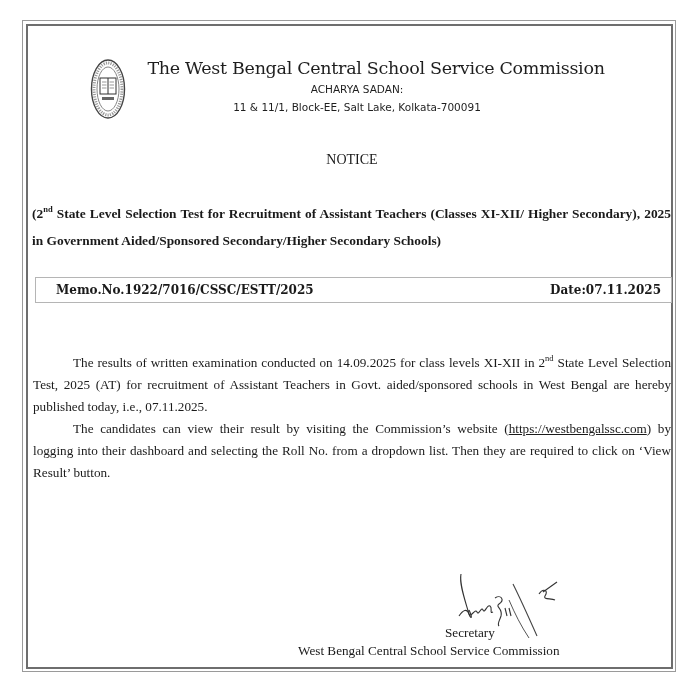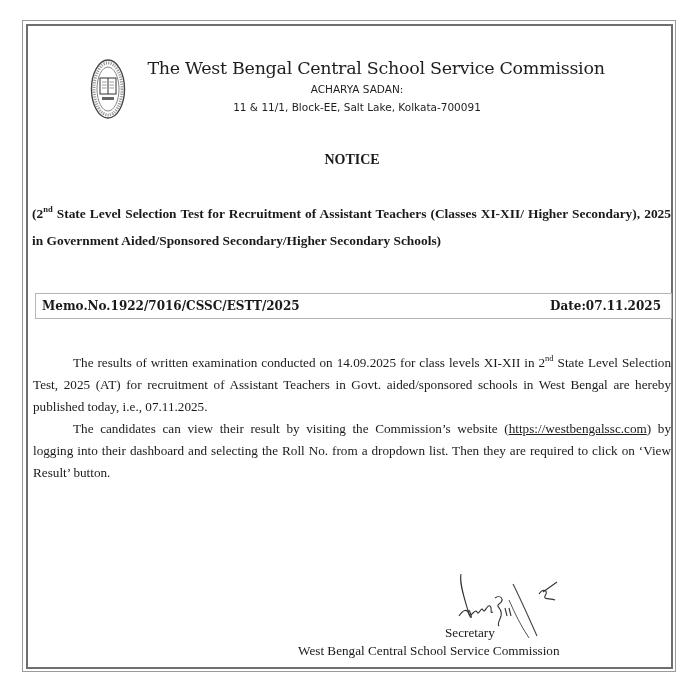"NOTICE" .notice-title { font-weight: bold -> normal }
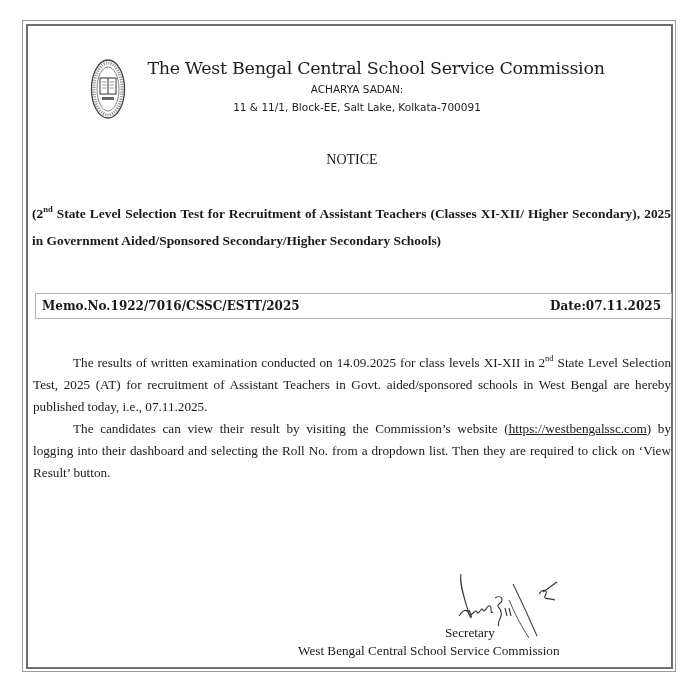"Memo.No.1922/7016/CSSC/ESTT/2025" .memo-box { padding: 0 10px 0 6px -> 0 10px 0 20px; top: 293px -> 277px }
